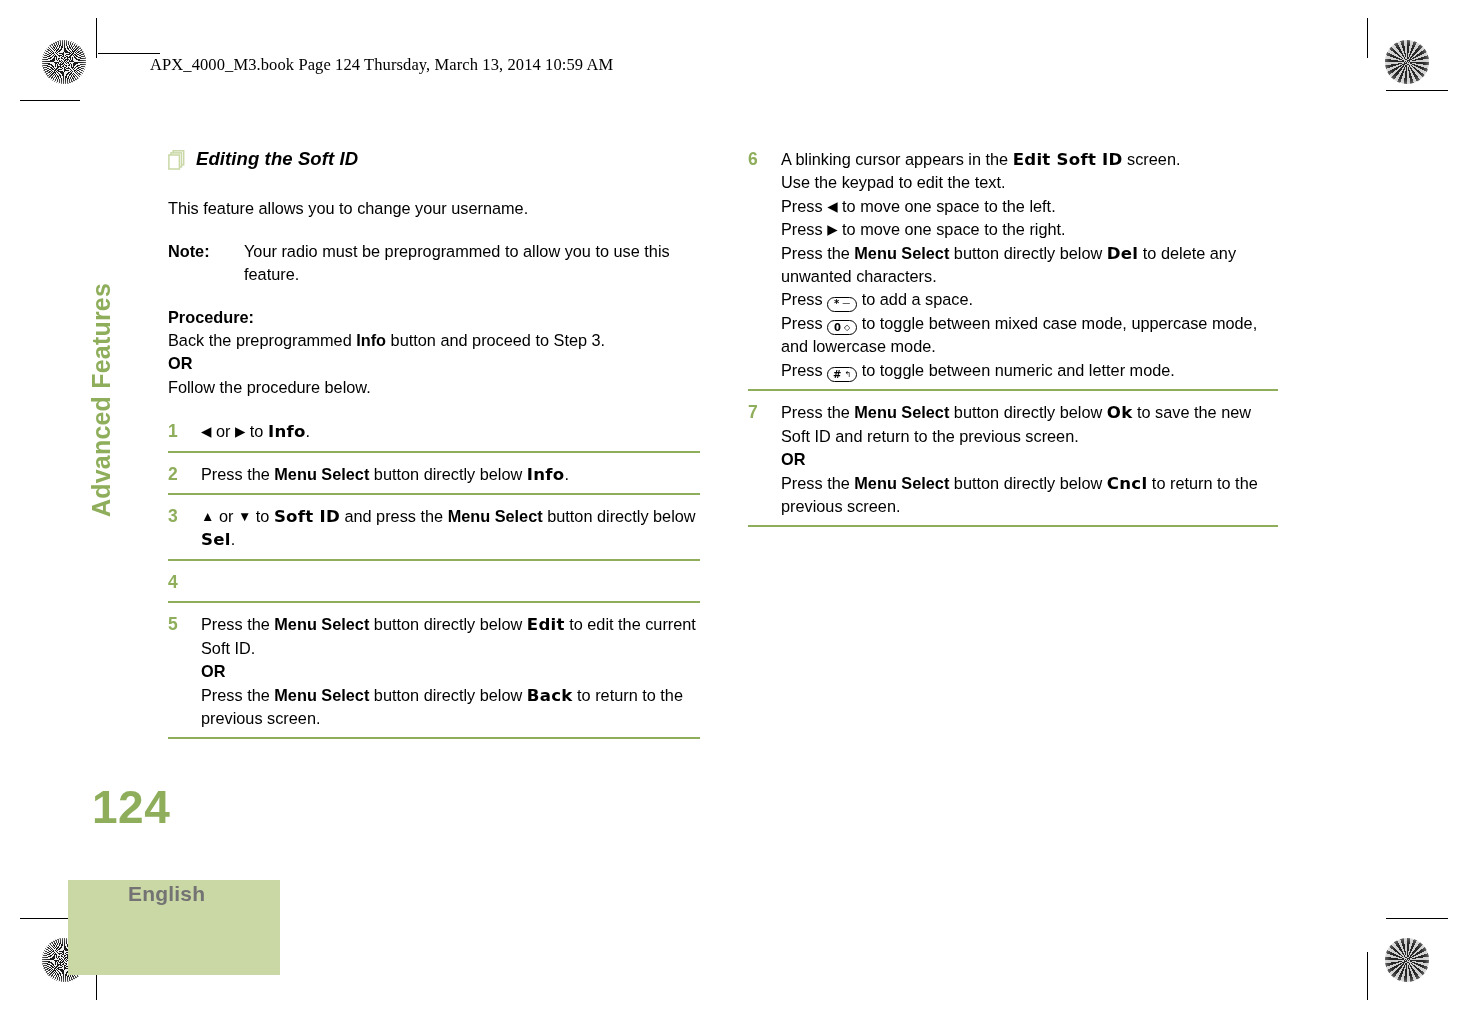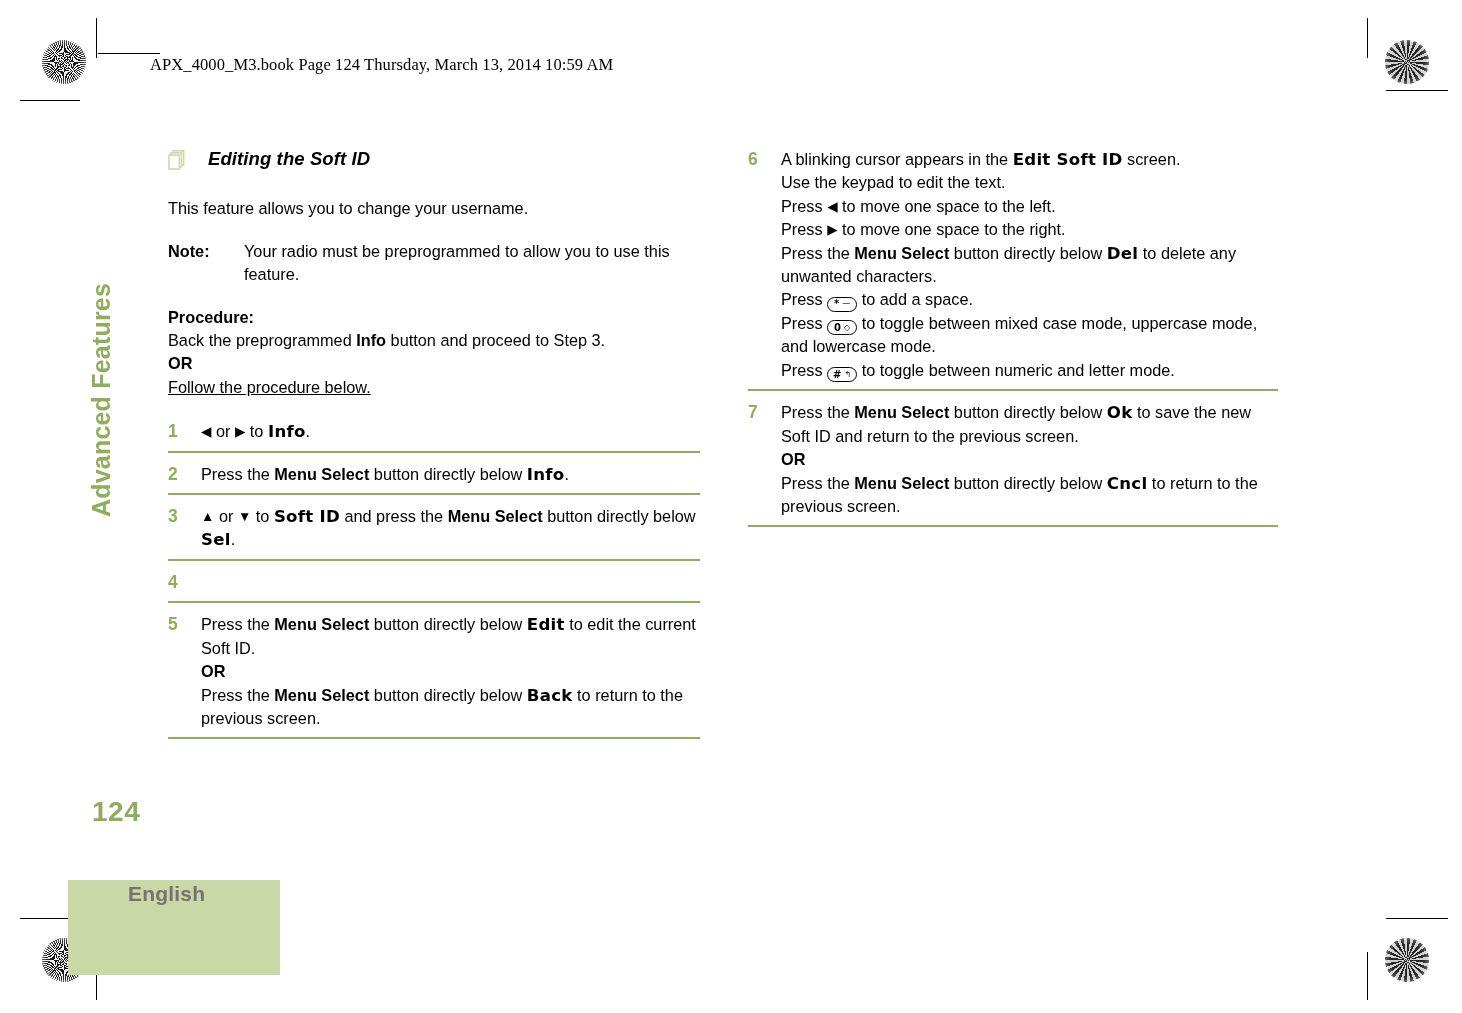"Editing the Soft ID" .heading { gap: 21px -> 9px }
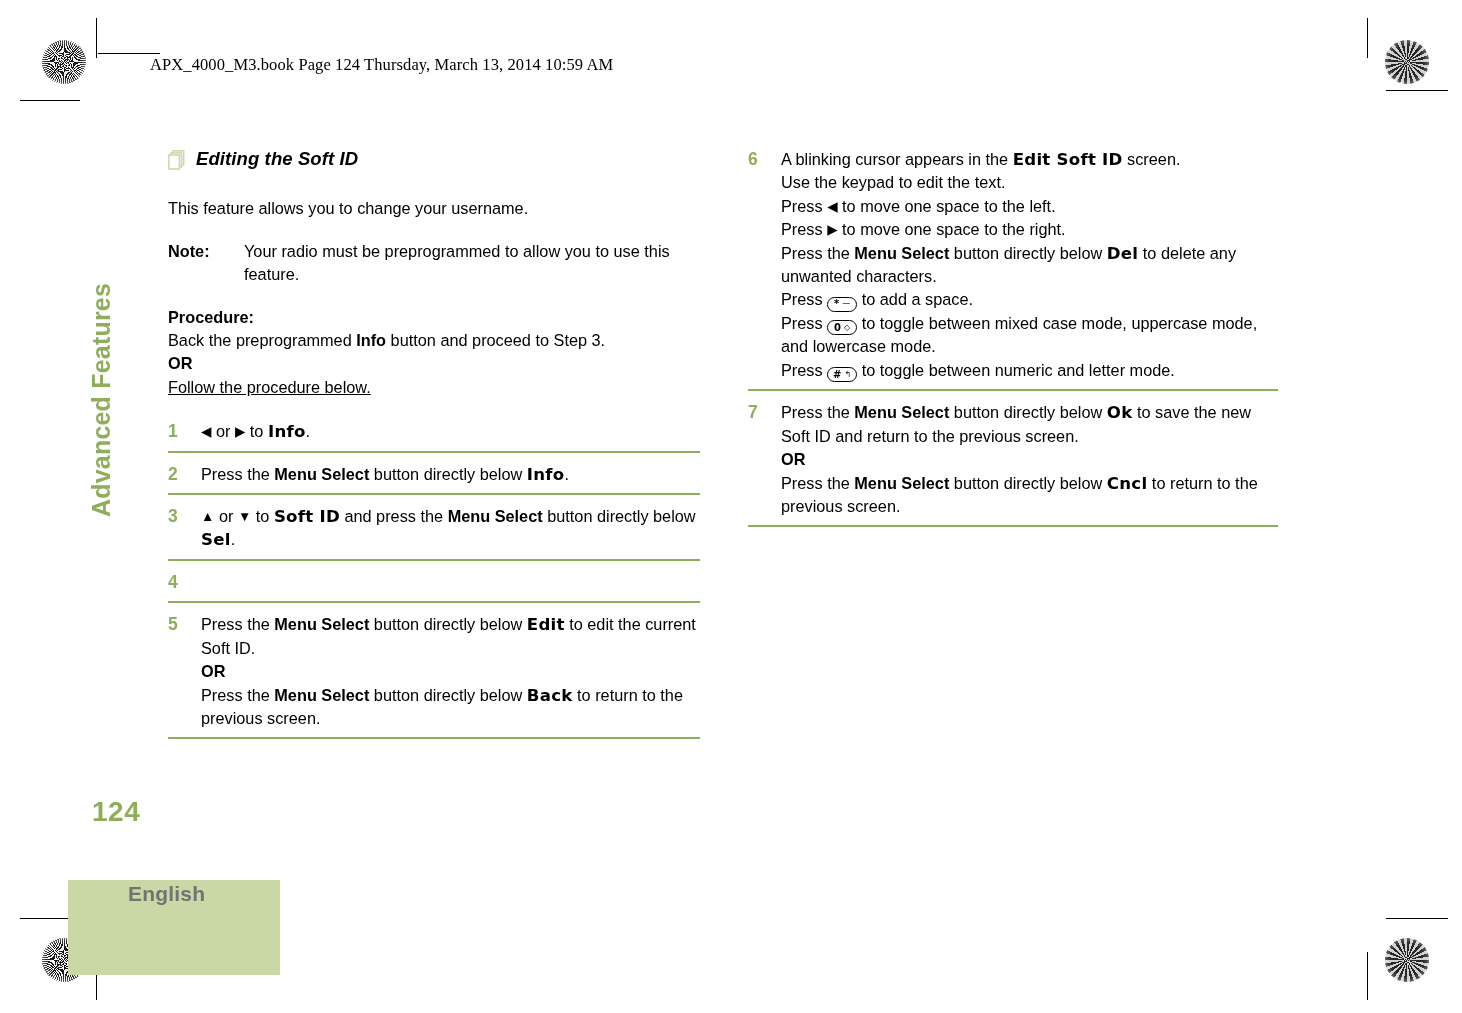"Follow the procedure below." p { text-decoration: underline -> none }
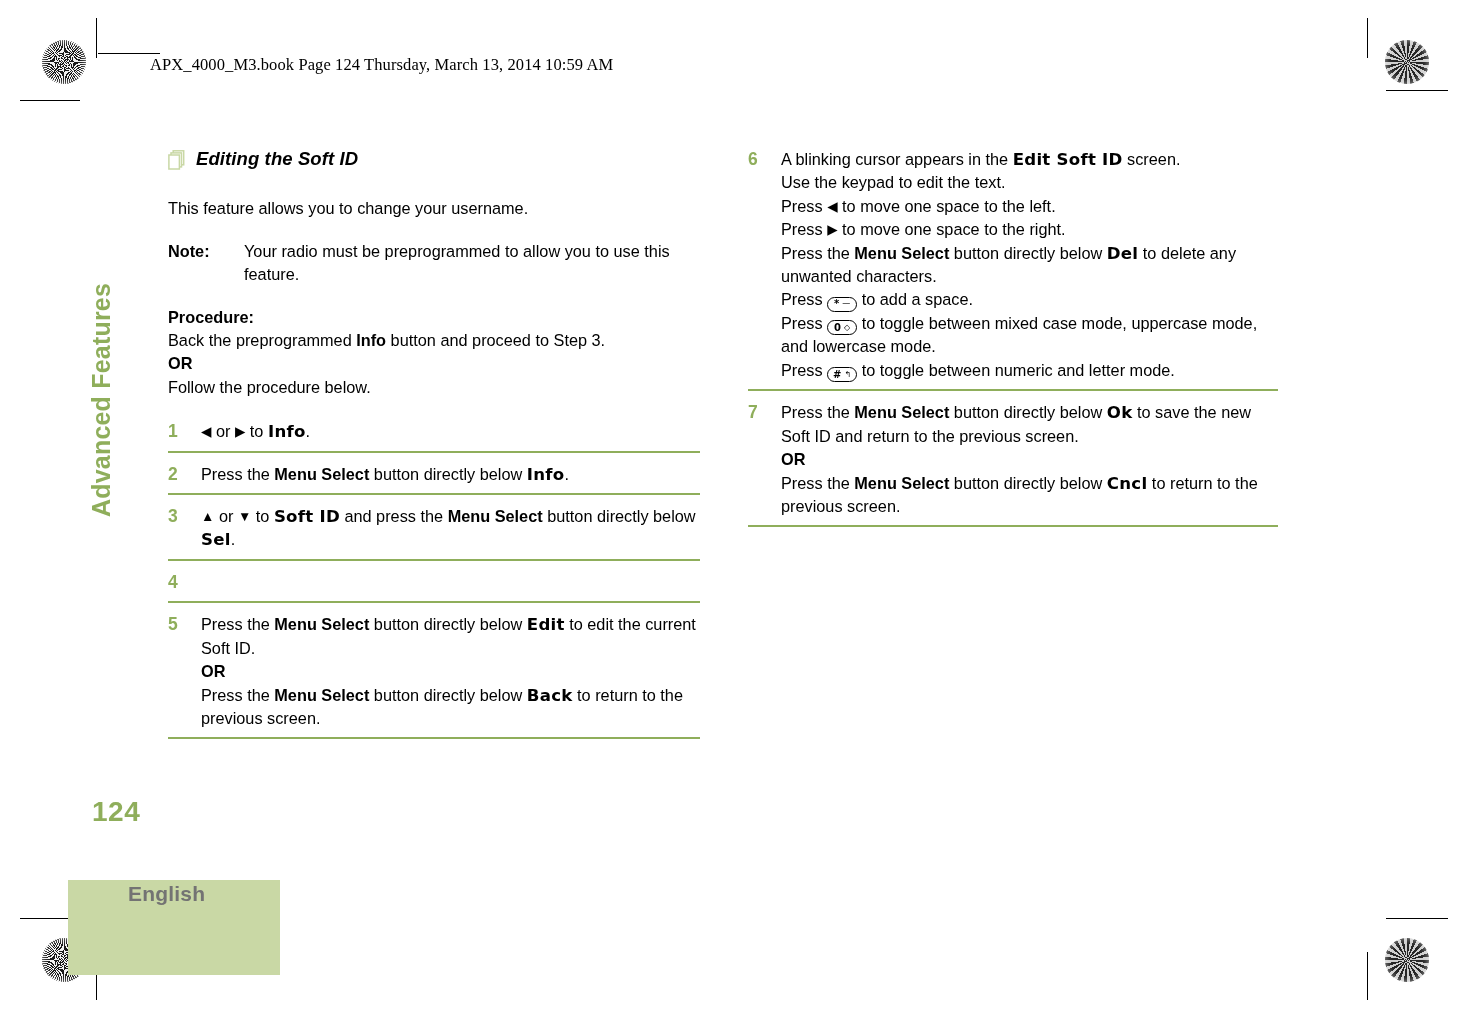"124" #page-number { font-size: 28px -> 46px; top: 796px -> 780px }
